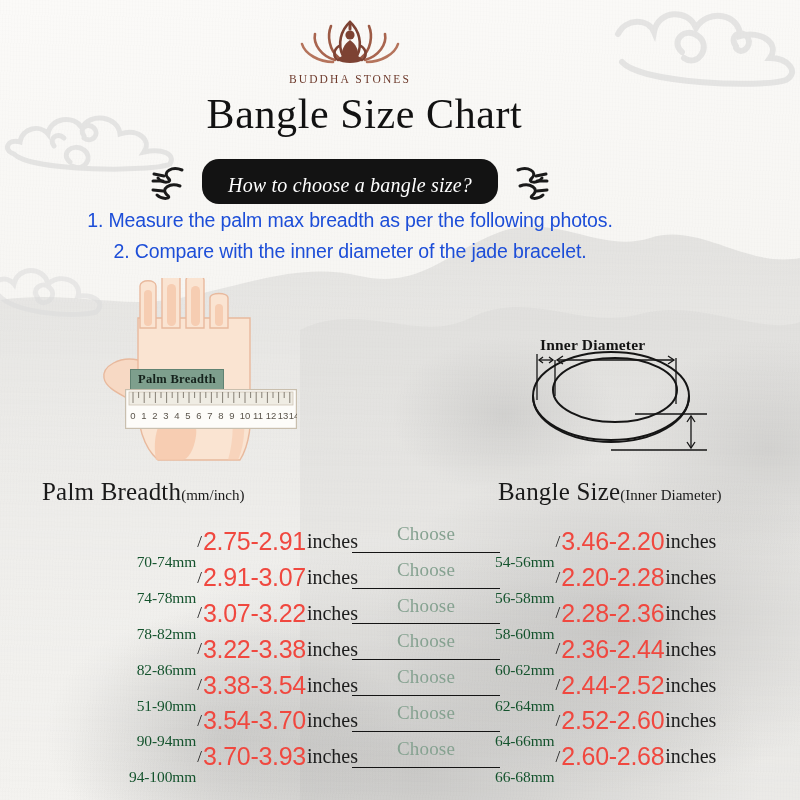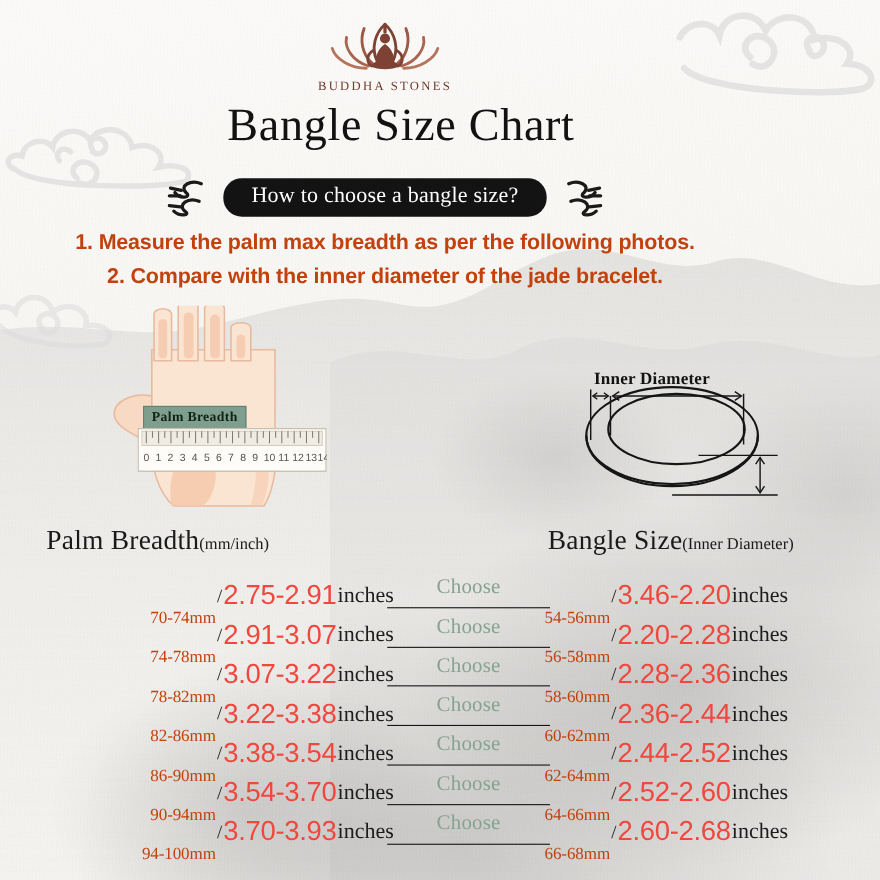"How to choose a bangle" #pill { font-style: none -> italic; padding: 5px 26px 7px -> 15px 26px 7px }
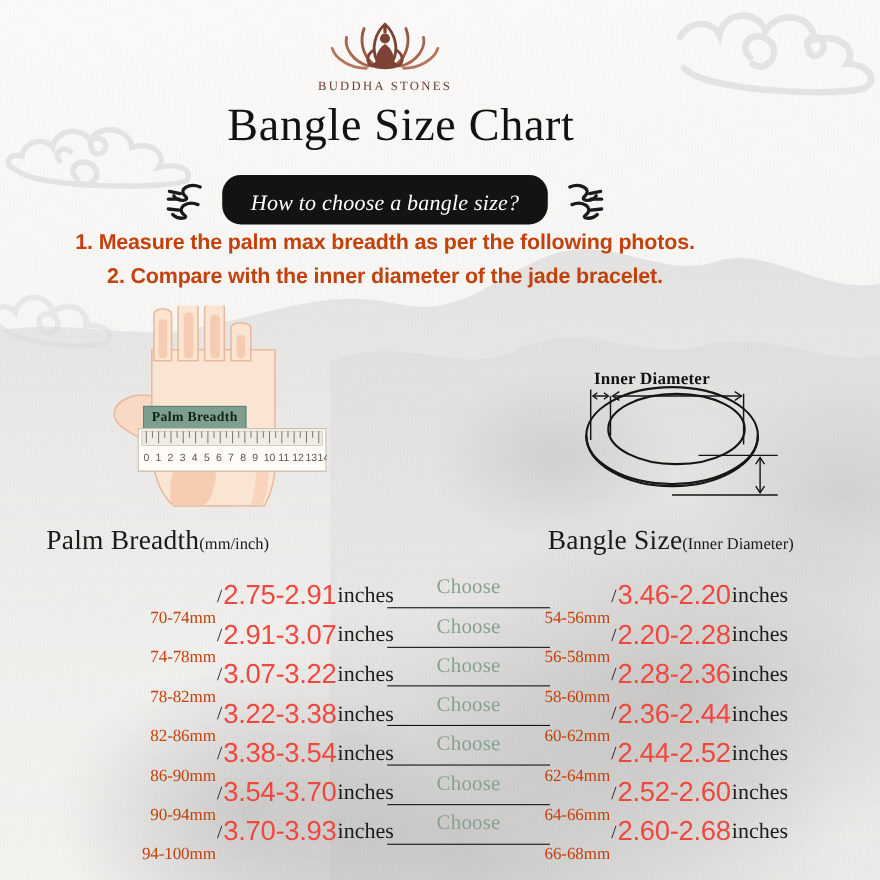"1. Measure the palm max" .step { color: #c2410c -> #1d4ed8; font-weight: 700 -> 400 }
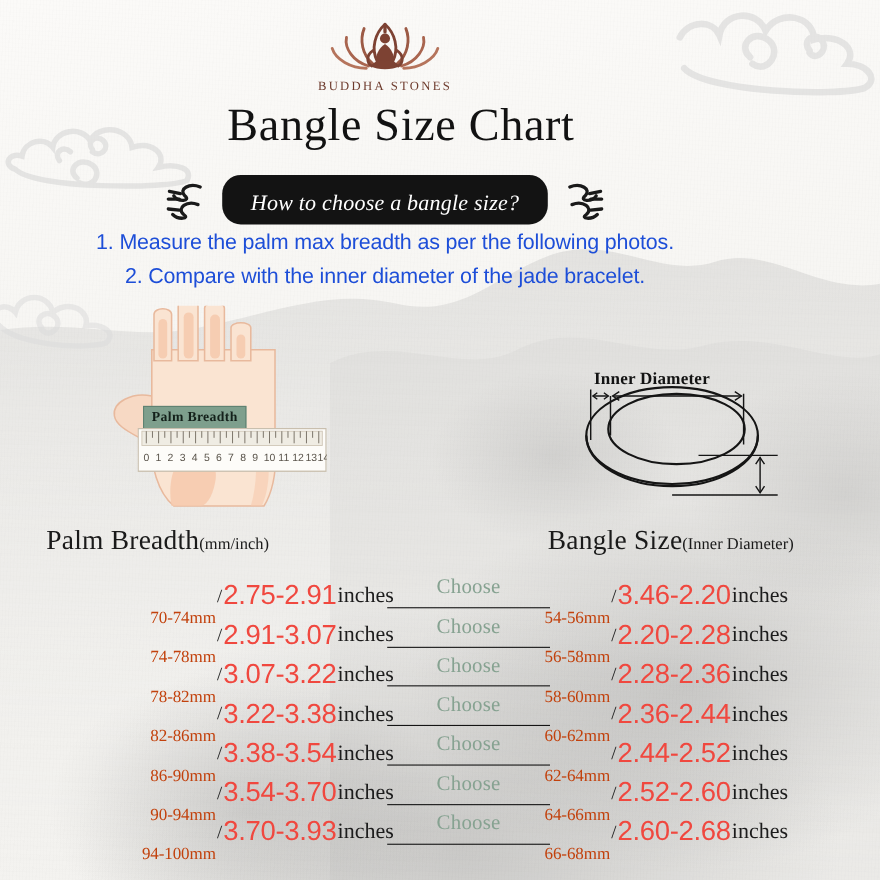"70-74mm" .mm { color: #c2410c -> #14532d }
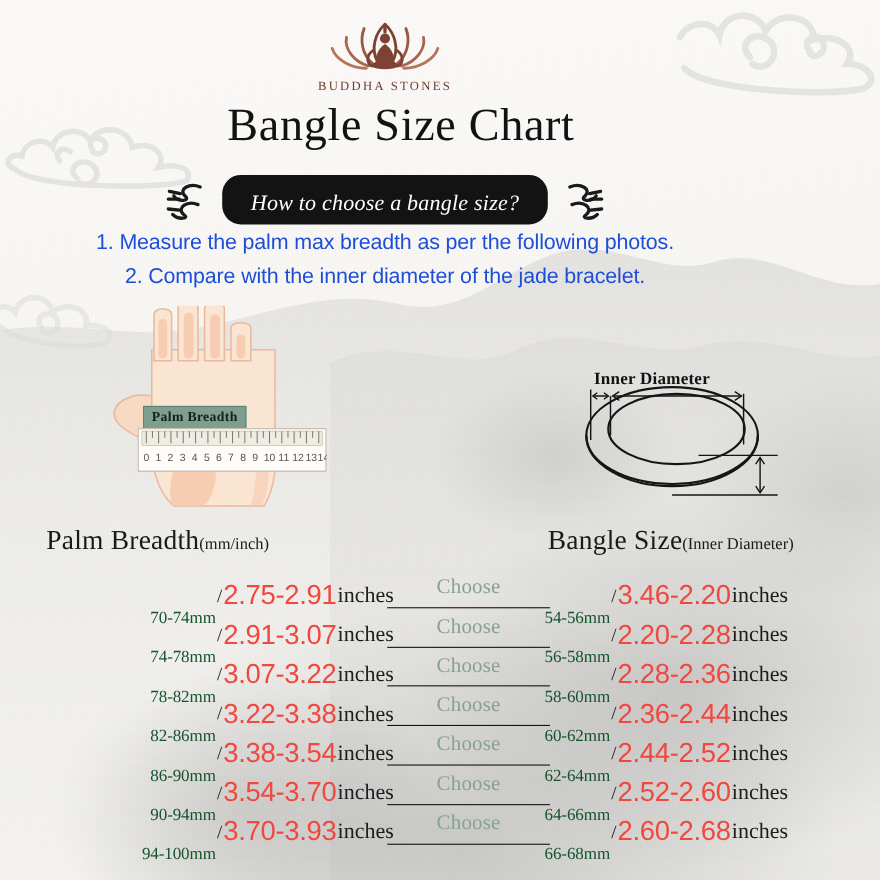"86-90mm" span.mm { text: 86-90mm -> 51-90mm }
